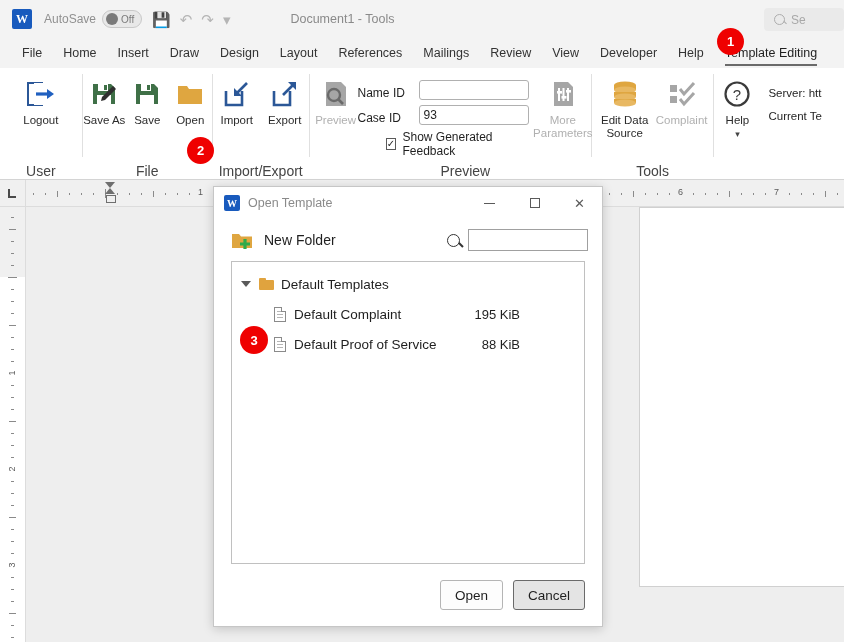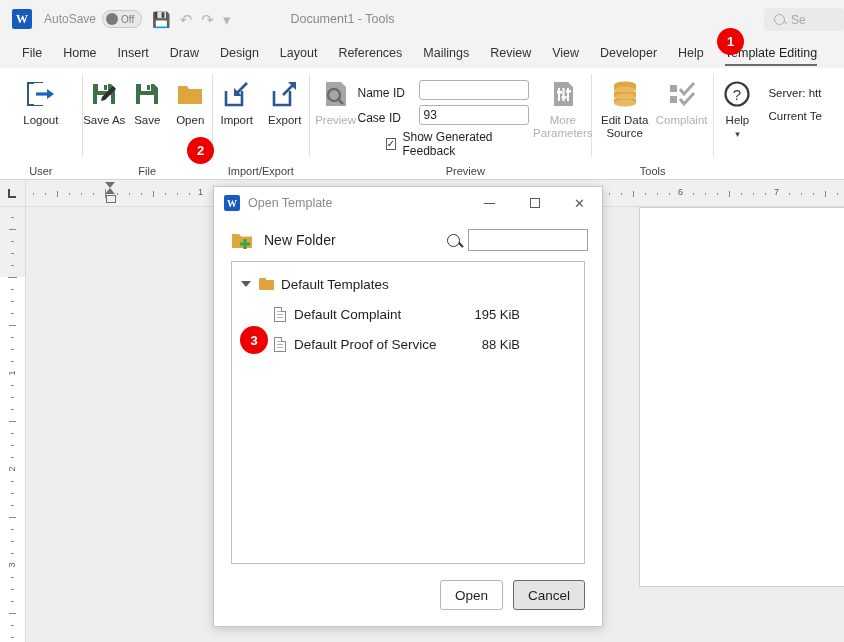"User" .group-label { font-size: 11px -> 14px }
